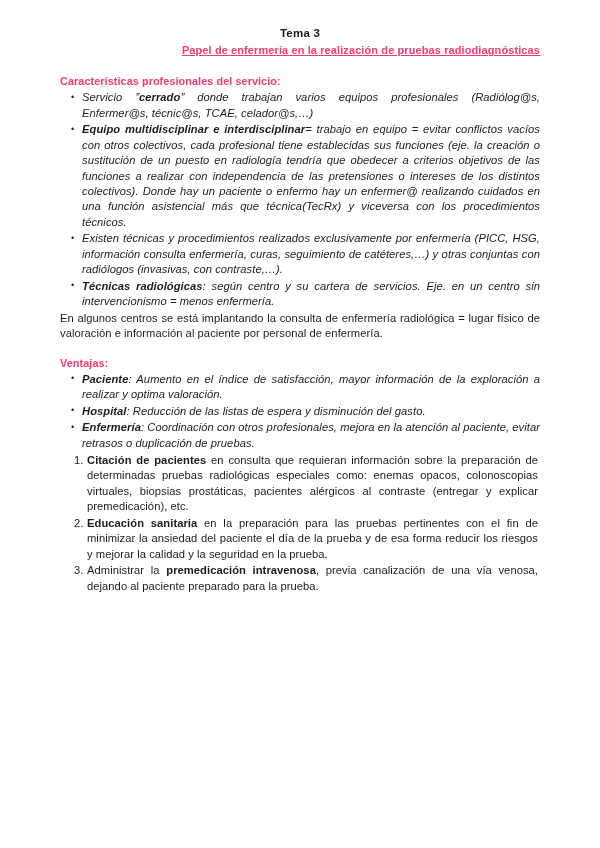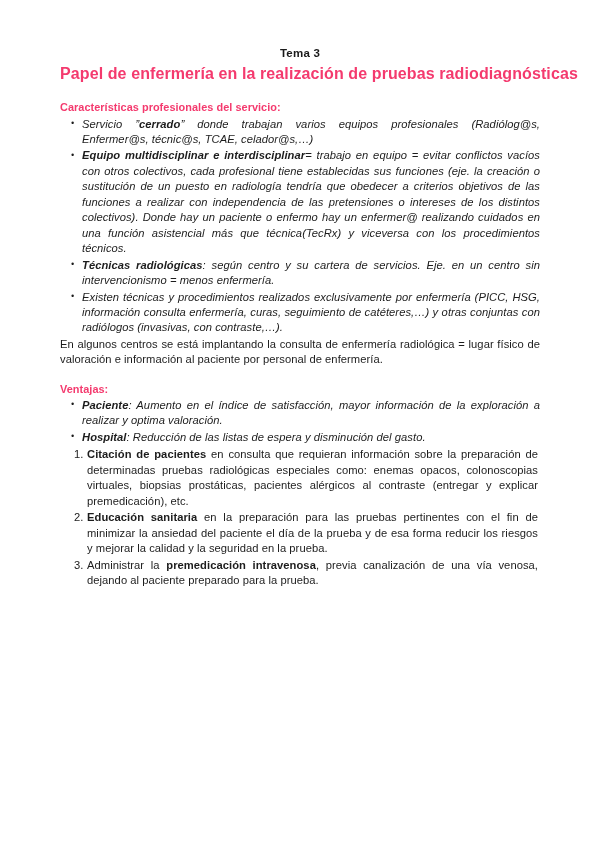"Tema 3" .page { padding: 46px 60px 0 60px -> 26px 60px 0 60px }
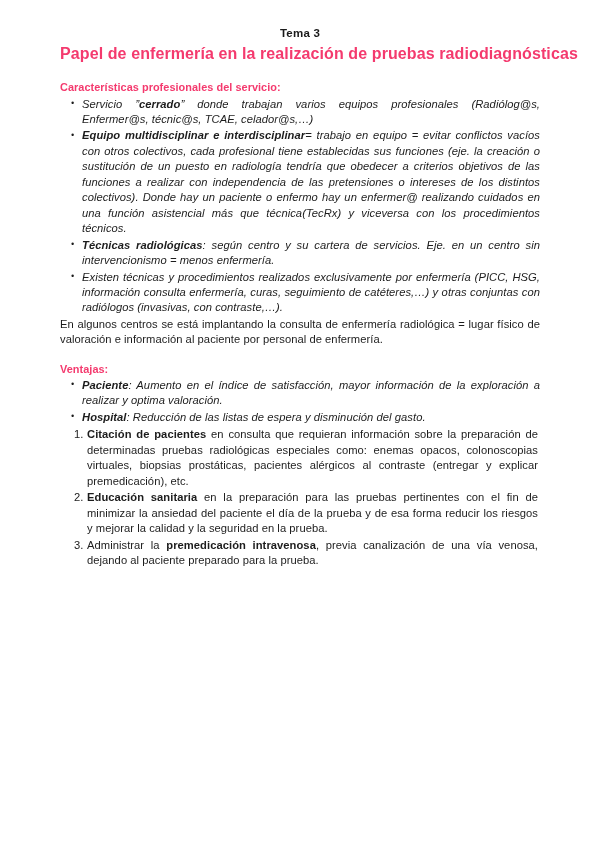"Papel de enfermería en la" .doc-subtitle { font-size: 16px -> 11px; text-decoration: none -> underline }
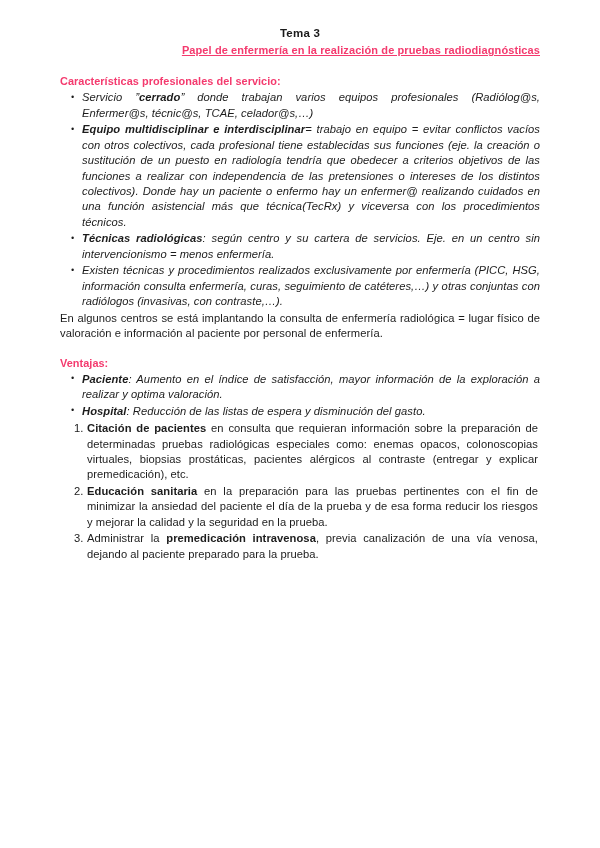"Técnicas radiológicas: según centro y" li { order: before "Existen técnicas y procedimientos" -> after "Existen técnicas y procedimientos" }
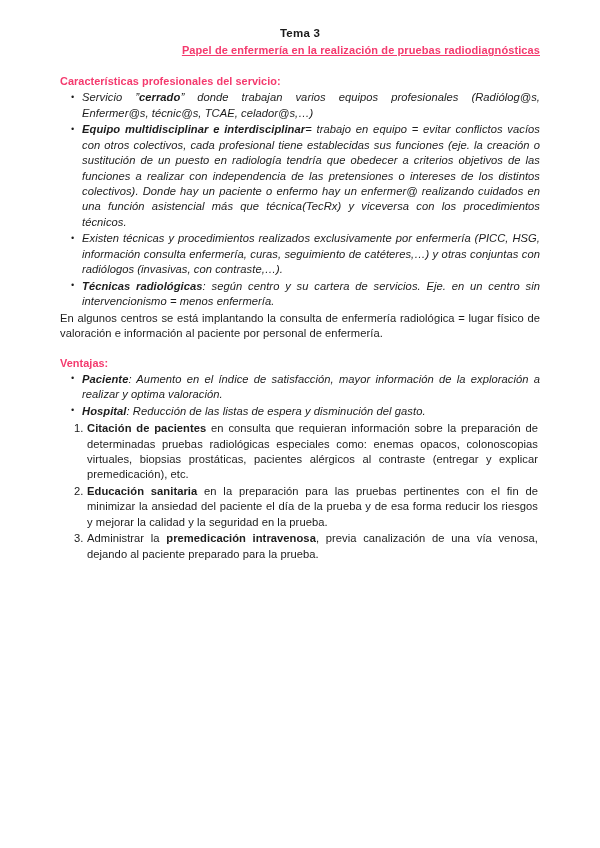"Enfermería: Coordinación con otros" li { html: none -> <li><span>Enfermería</span><span>: Coordinación con otros profesionales, mejora en la atención al paciente, evitar retrasos o duplicación de pruebas.</span></li> }
